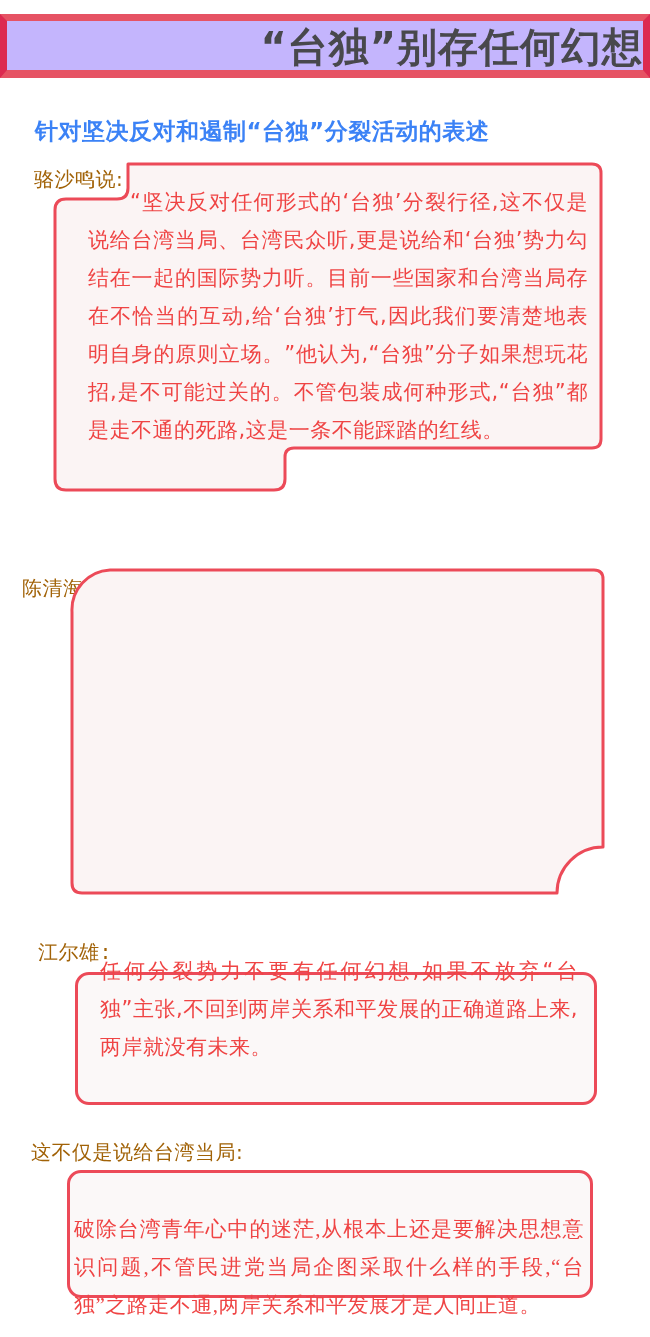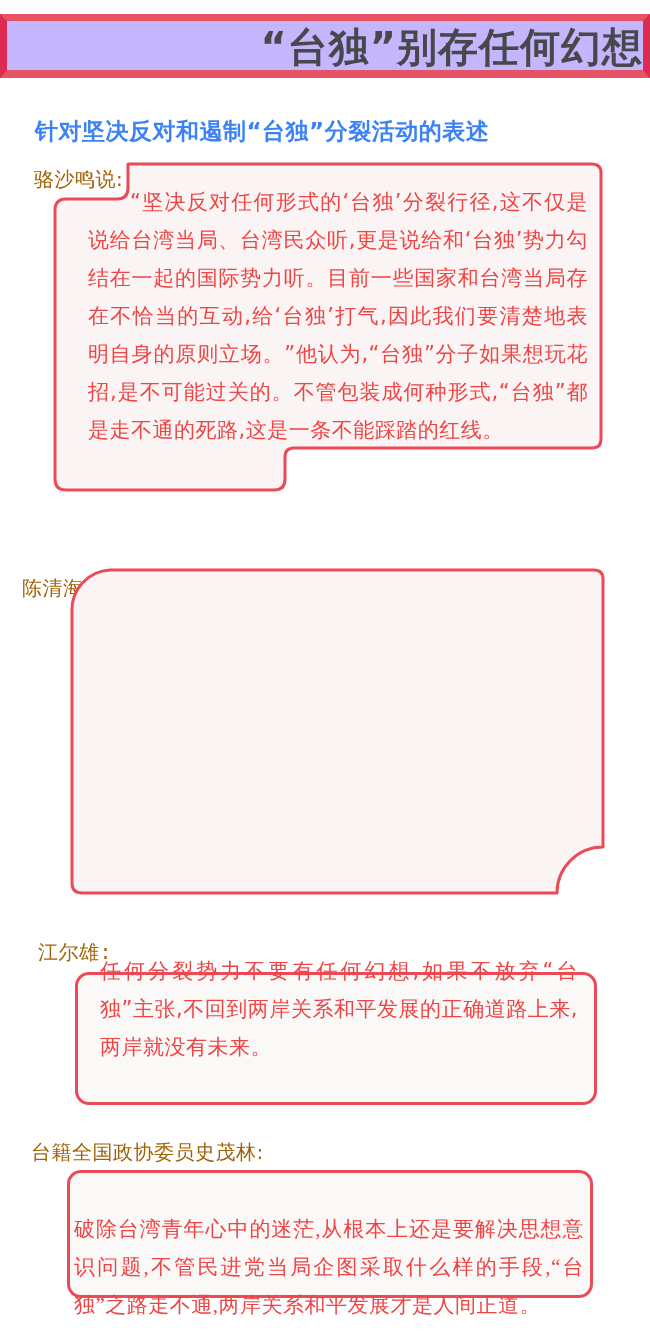"台籍全国政协委员史茂林:" div.speaker { text: 台籍全国政协委员史茂林 -> 这不仅是说给台湾当局 }
